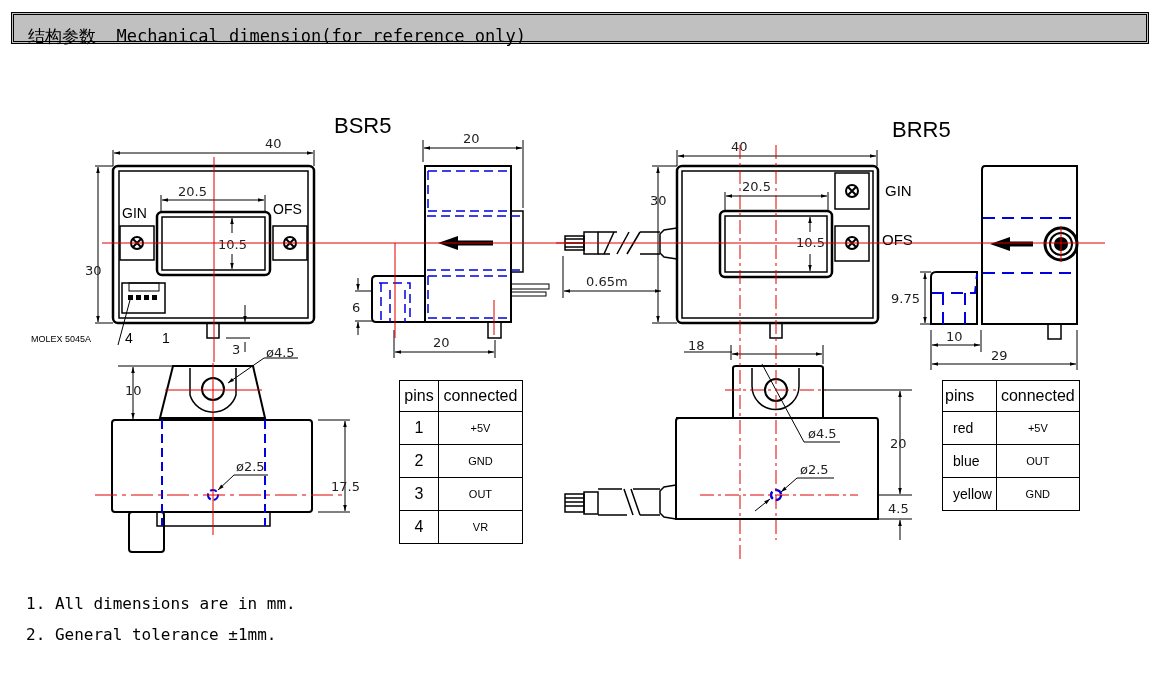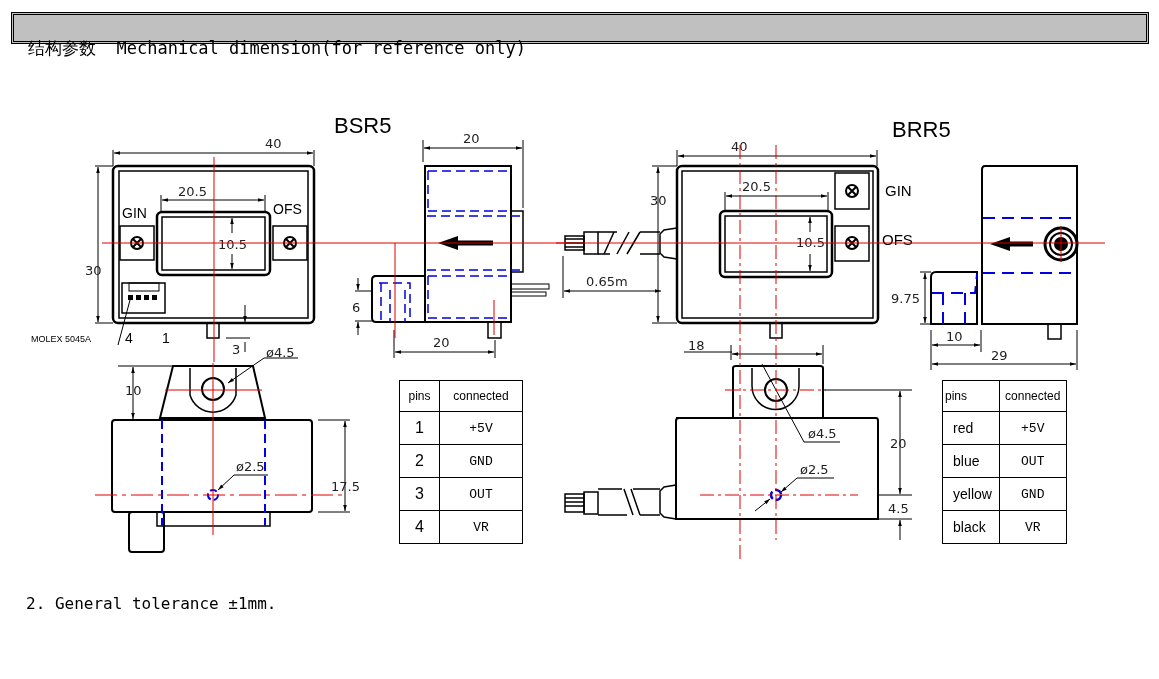"结构参数 Mechanical dimension(for reference" .header-text { top: 22px -> 10px }
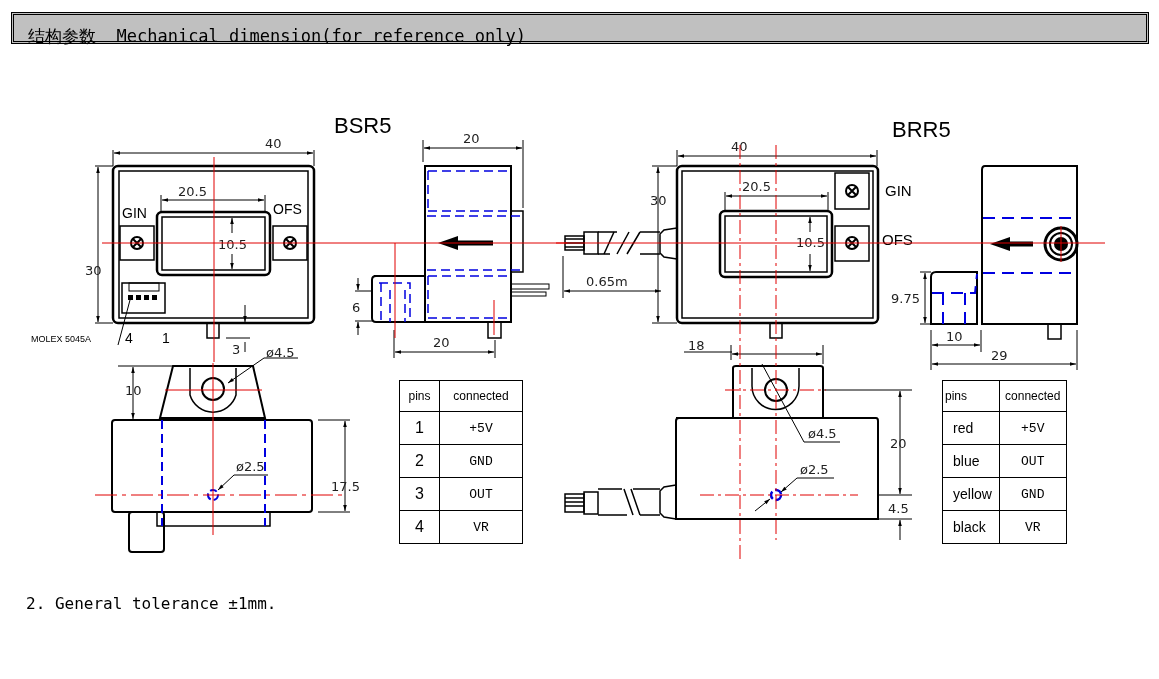"pins" .pin-table th { font-size: 12px -> 16px }
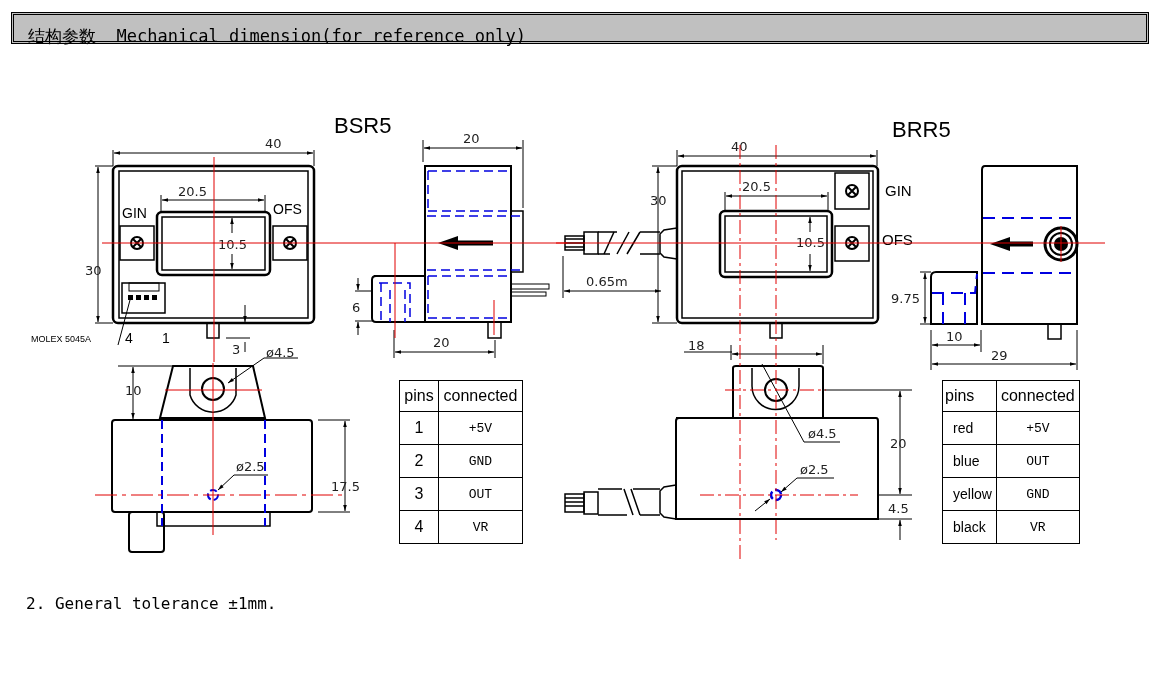"+5V" .pin-table td.sig { font-family: Liberation Mono, monospace -> Liberation Sans, sans-serif; font-size: 13px -> 11px }
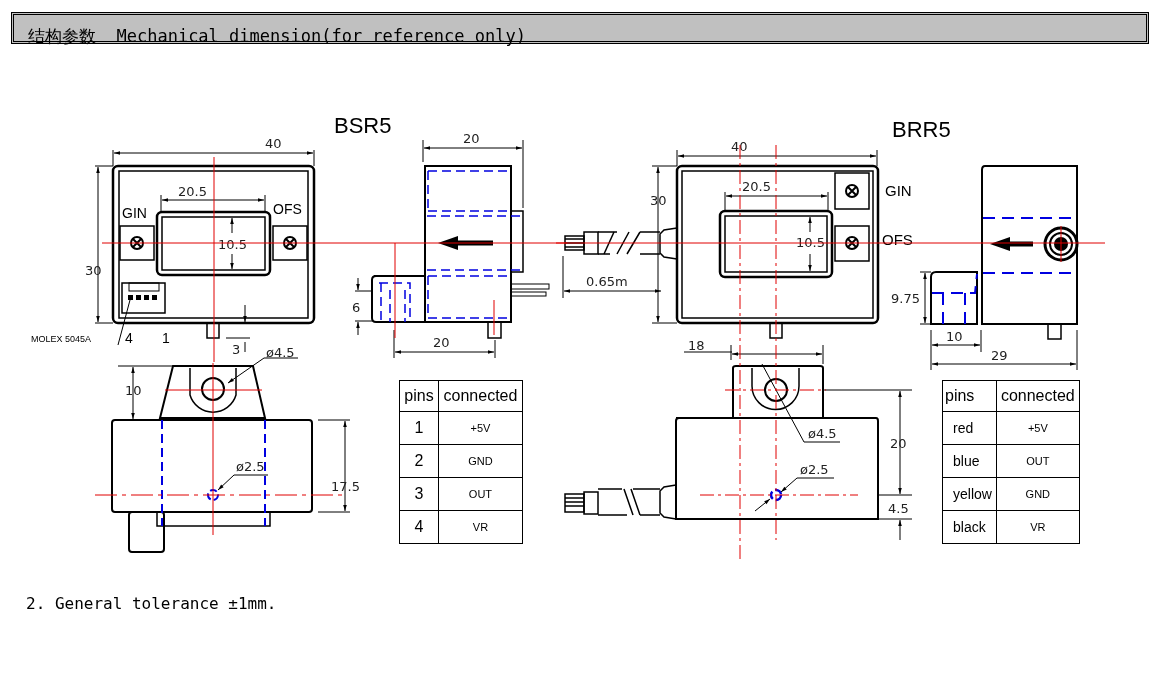"black" tr { html: <tr> <td>black</td> <td>VR</td> </tr> -> none }
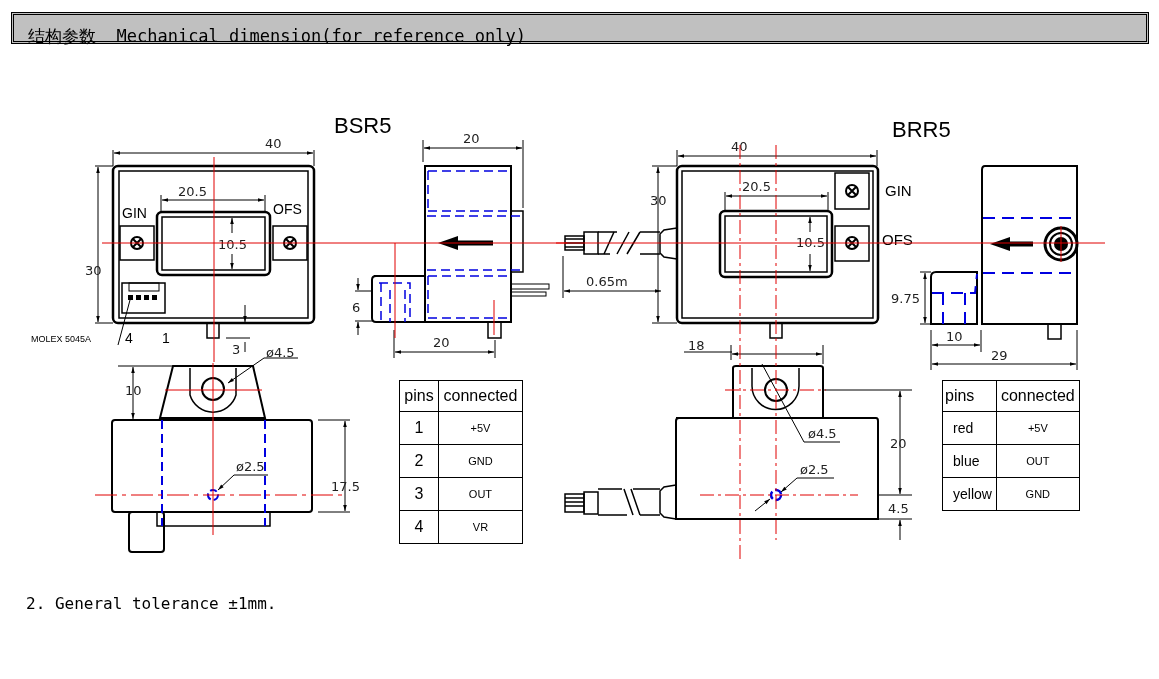"1. All dimensions are in" div { html: none -> <div>1. All dimensions are in mm.</div> }
